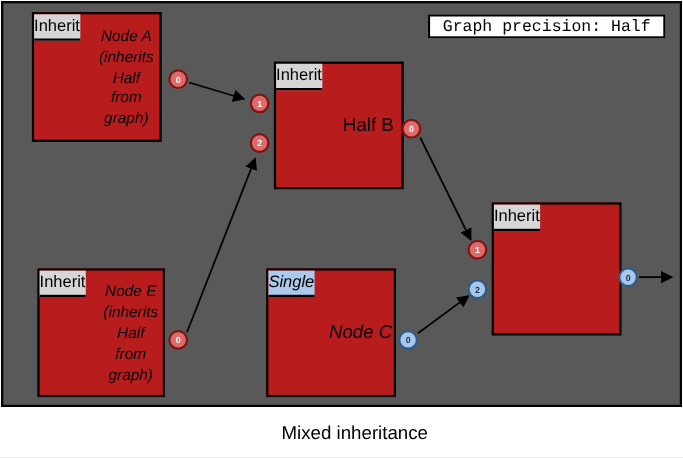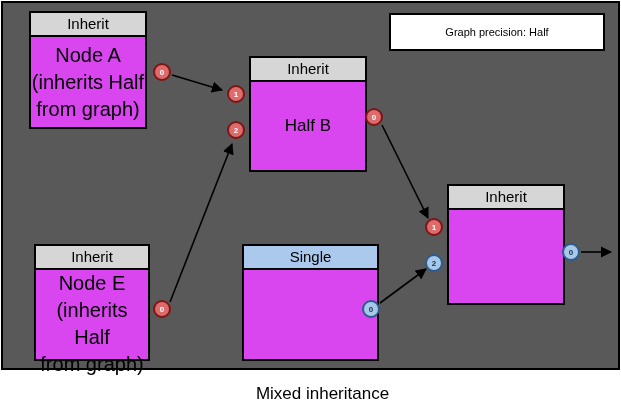"Inherit" .node { background: #d946ef -> #b91c1c; flex-direction: column -> row; gap: none -> 12px }
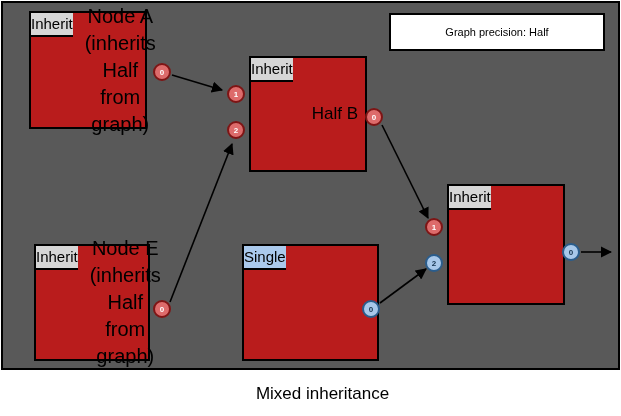"Node A" .body-sm { font-size: 20px -> 14px; font-style: none -> italic }
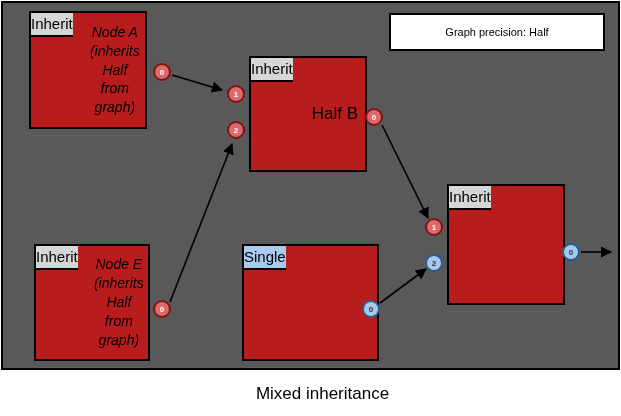"Graph precision: Half" .banner { font-family: none -> Liberation Mono, monospace; font-size: 11px -> 15px; height: 38px -> 22px }
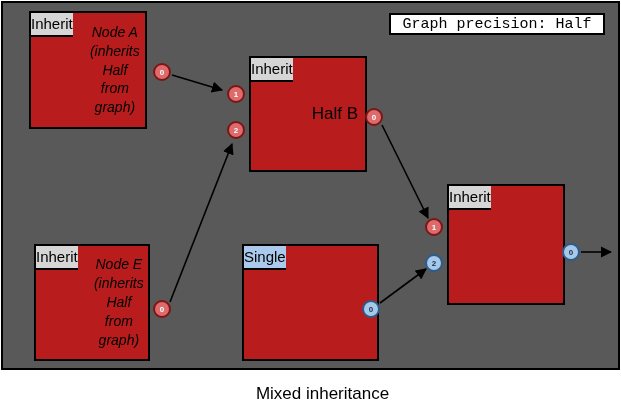"Single" div.node { font-style: none -> italic; width: 137px -> 118px }
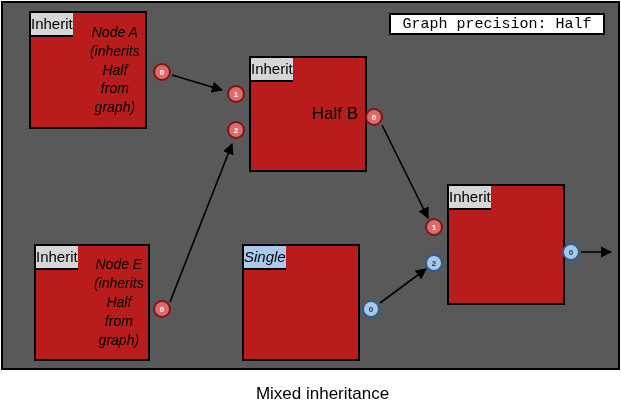"Node C" div.node-body { html: none -> <div>Node C</div> }
